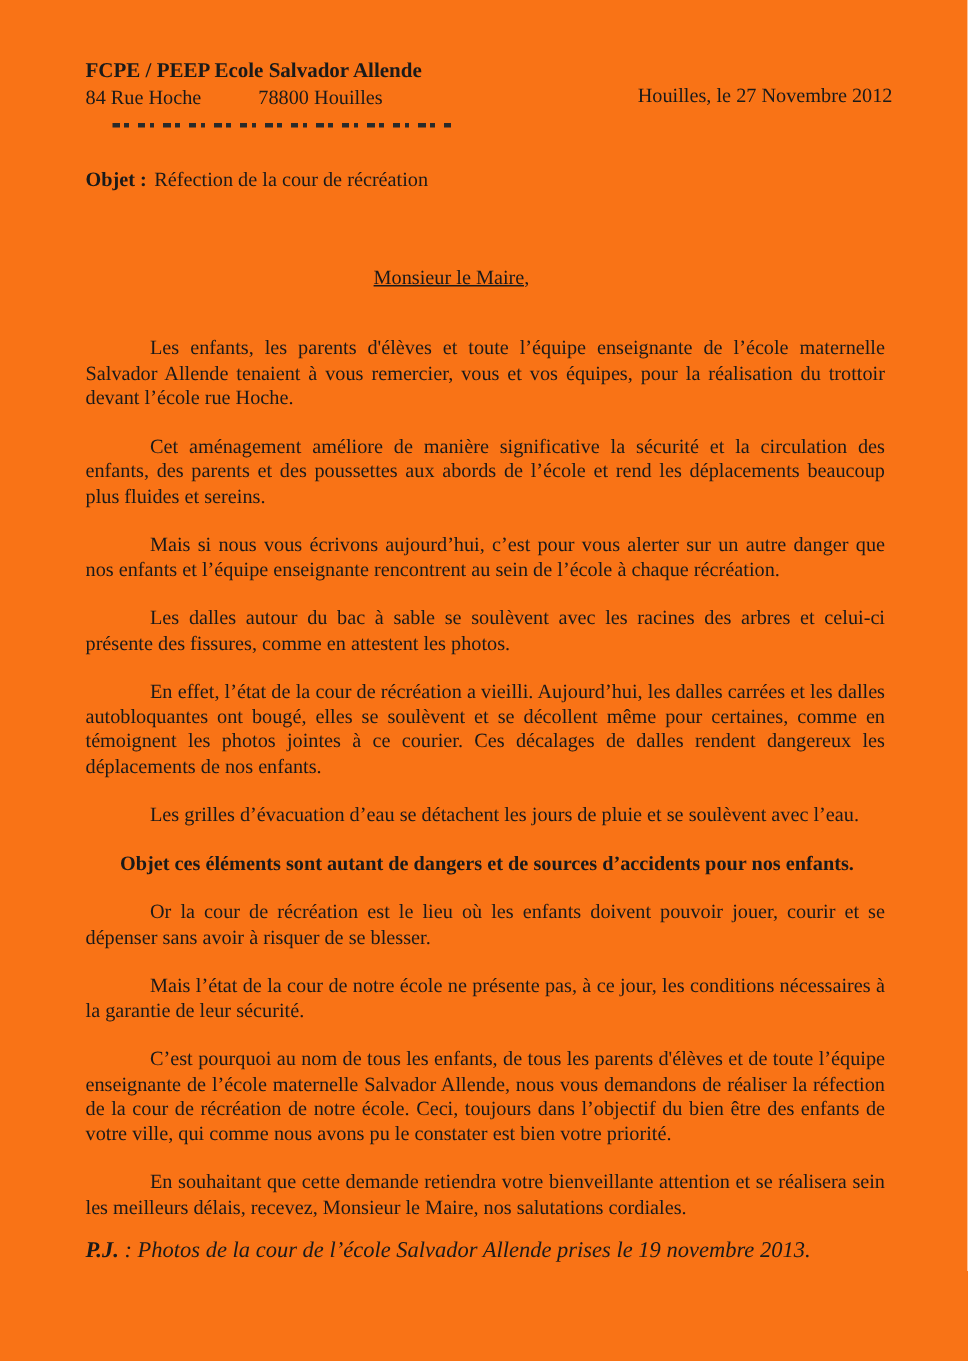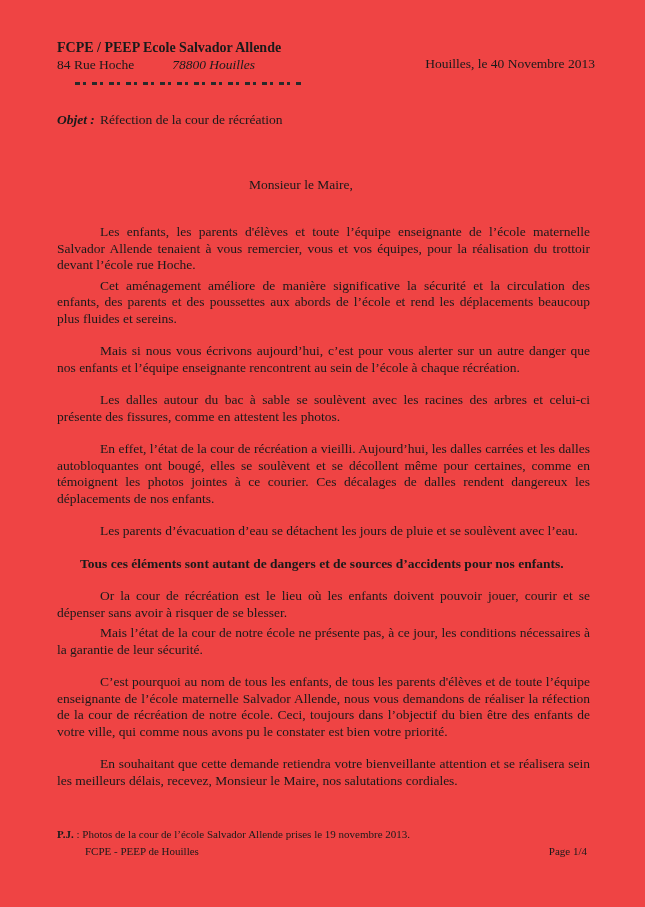"FCPE / PEEP Ecole Salvador" .page { background: #ef4444 -> #f97316 }
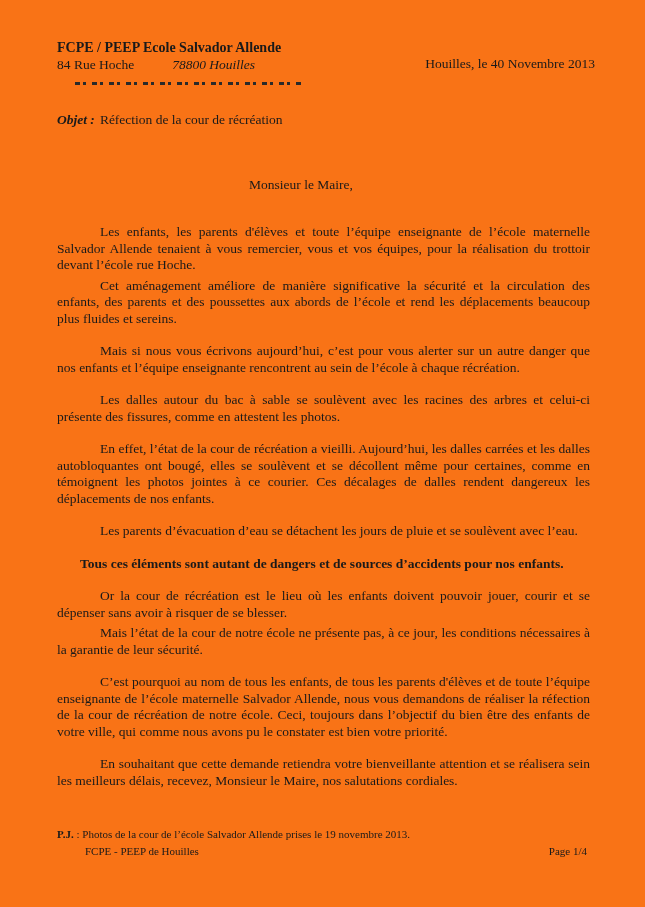"78800 Houilles" .addr-city { font-style: italic -> none }
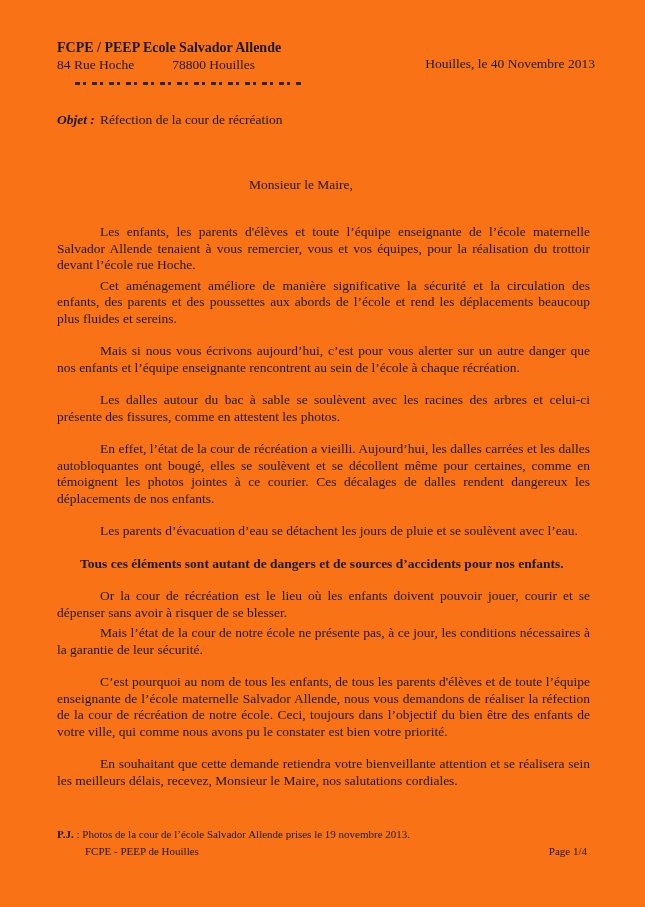"Houilles, le 40 Novembre 2013" div.date-line { text: 40 Novembre 2013 -> 27 Novembre 2012 }
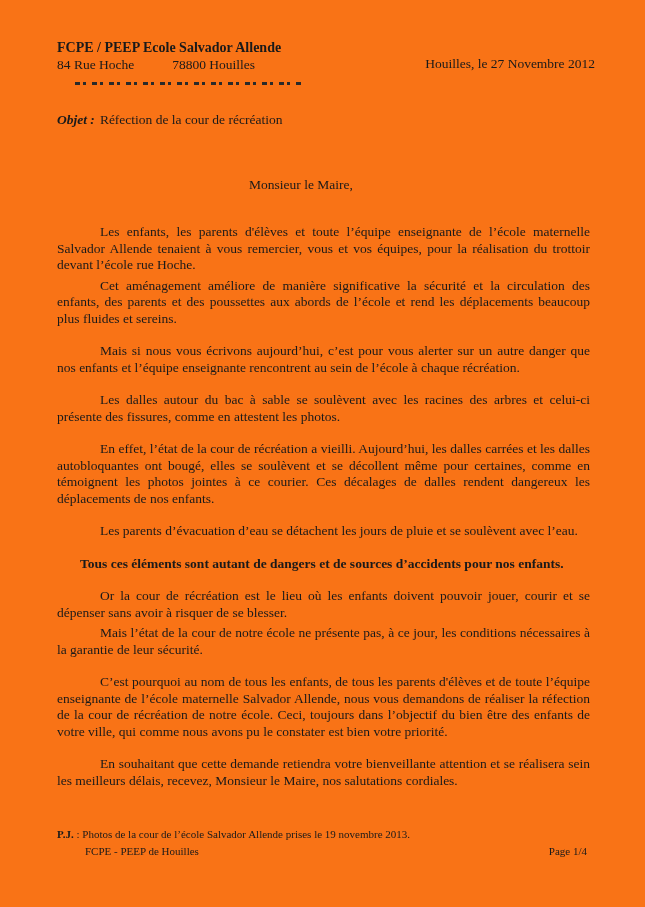"Objet :" .bold-italic { font-style: italic -> none }
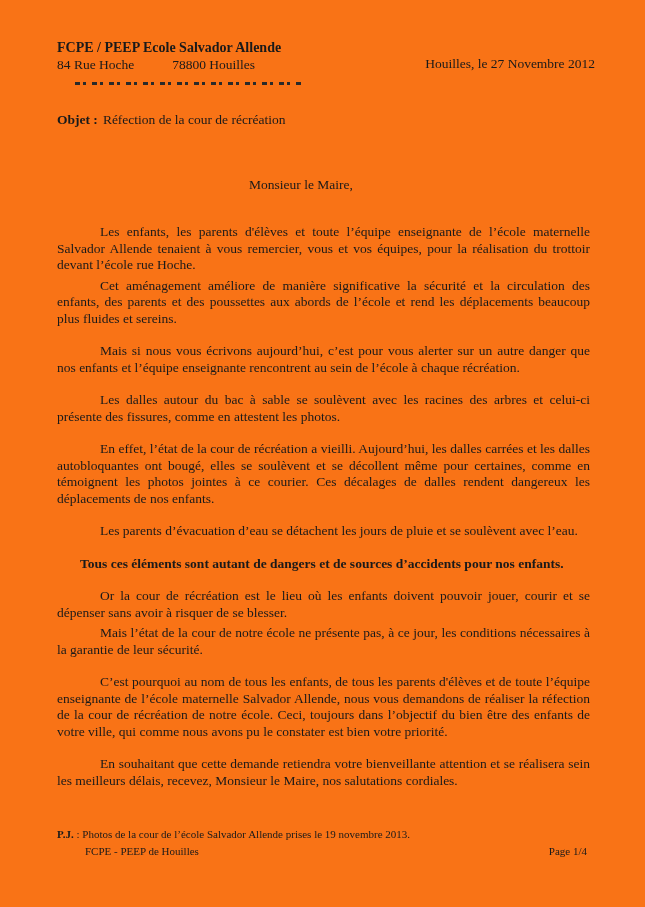"Monsieur le Maire," .salutation { text-decoration: none -> underline }
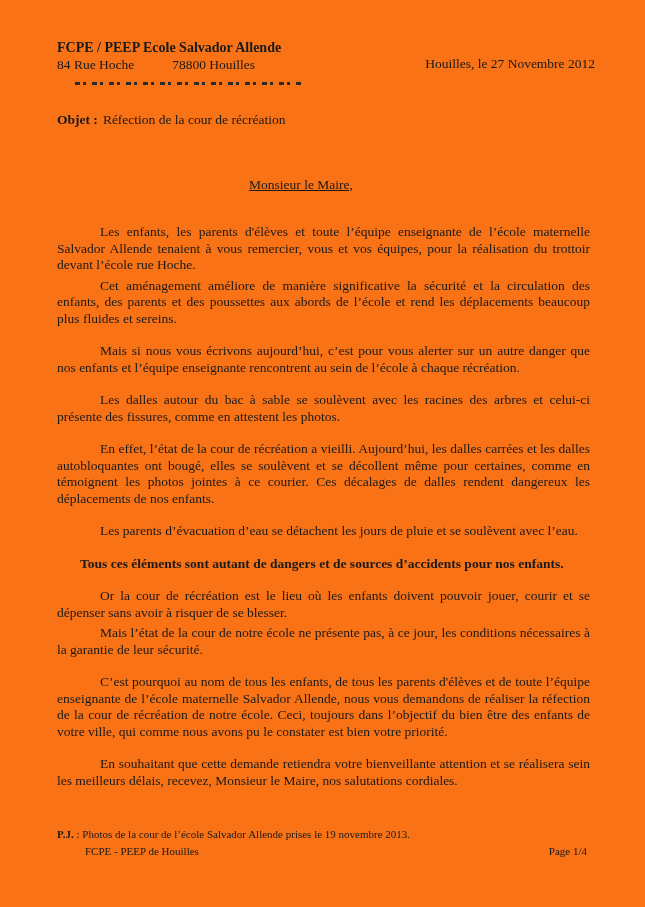"Cet aménagement améliore de manière" .para.after-no-gap { margin-top: 4px -> 16px }
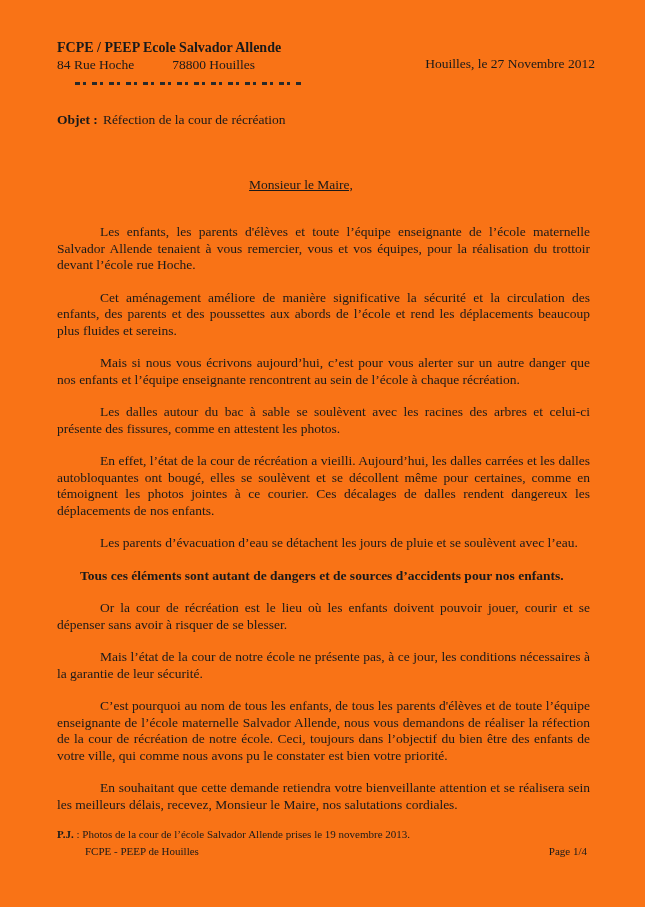"Les parents d’évacuation d’eau se" p.para { text: parents -> grilles }
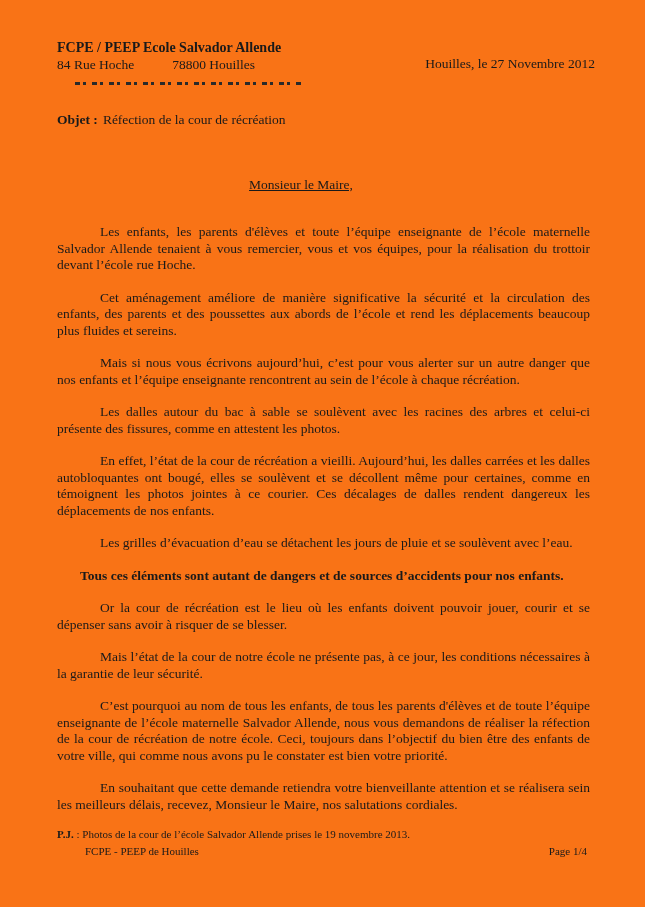"Tous ces éléments sont autant" p.para { text: Tous -> Objet }
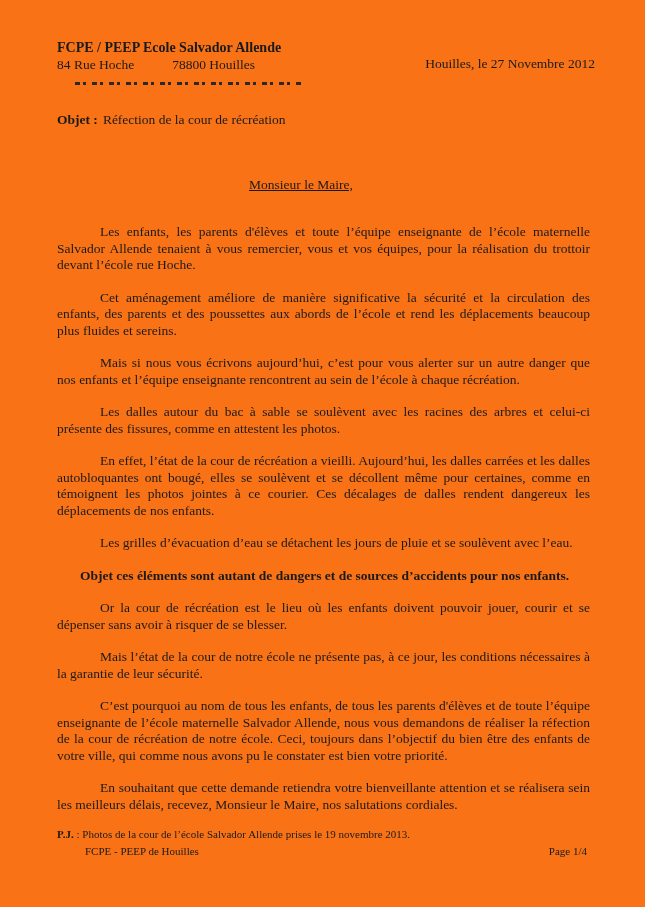"P.J. : Photos de la" .footer { font-size: 11px -> 15px; font-style: none -> italic }
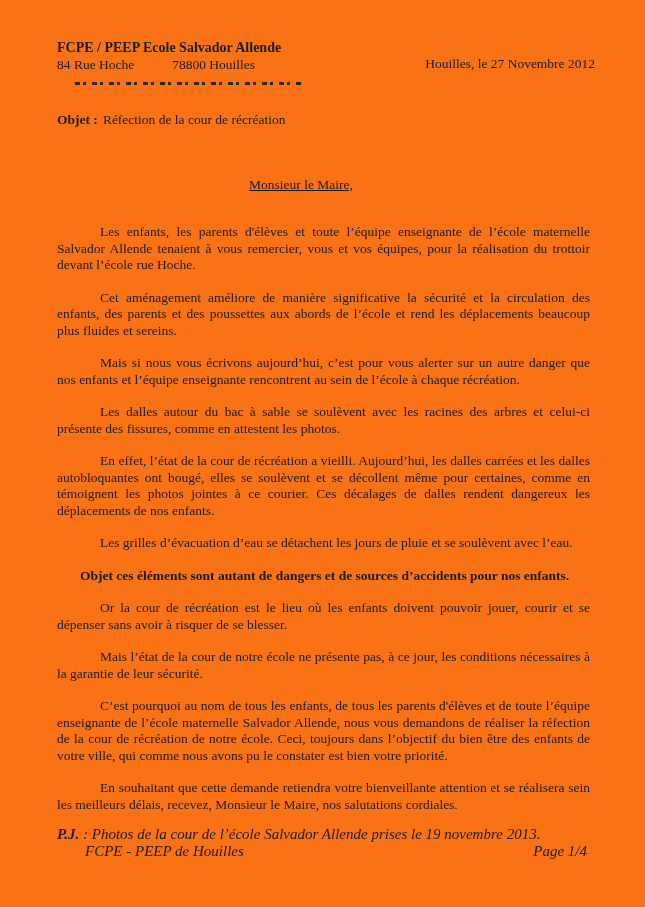"FCPE - PEEP de Houilles" div.footer-row { html: <div> <span>FCPE - PEEP de Houilles</span> <span>Page 1/4</span> </div> -> none }
